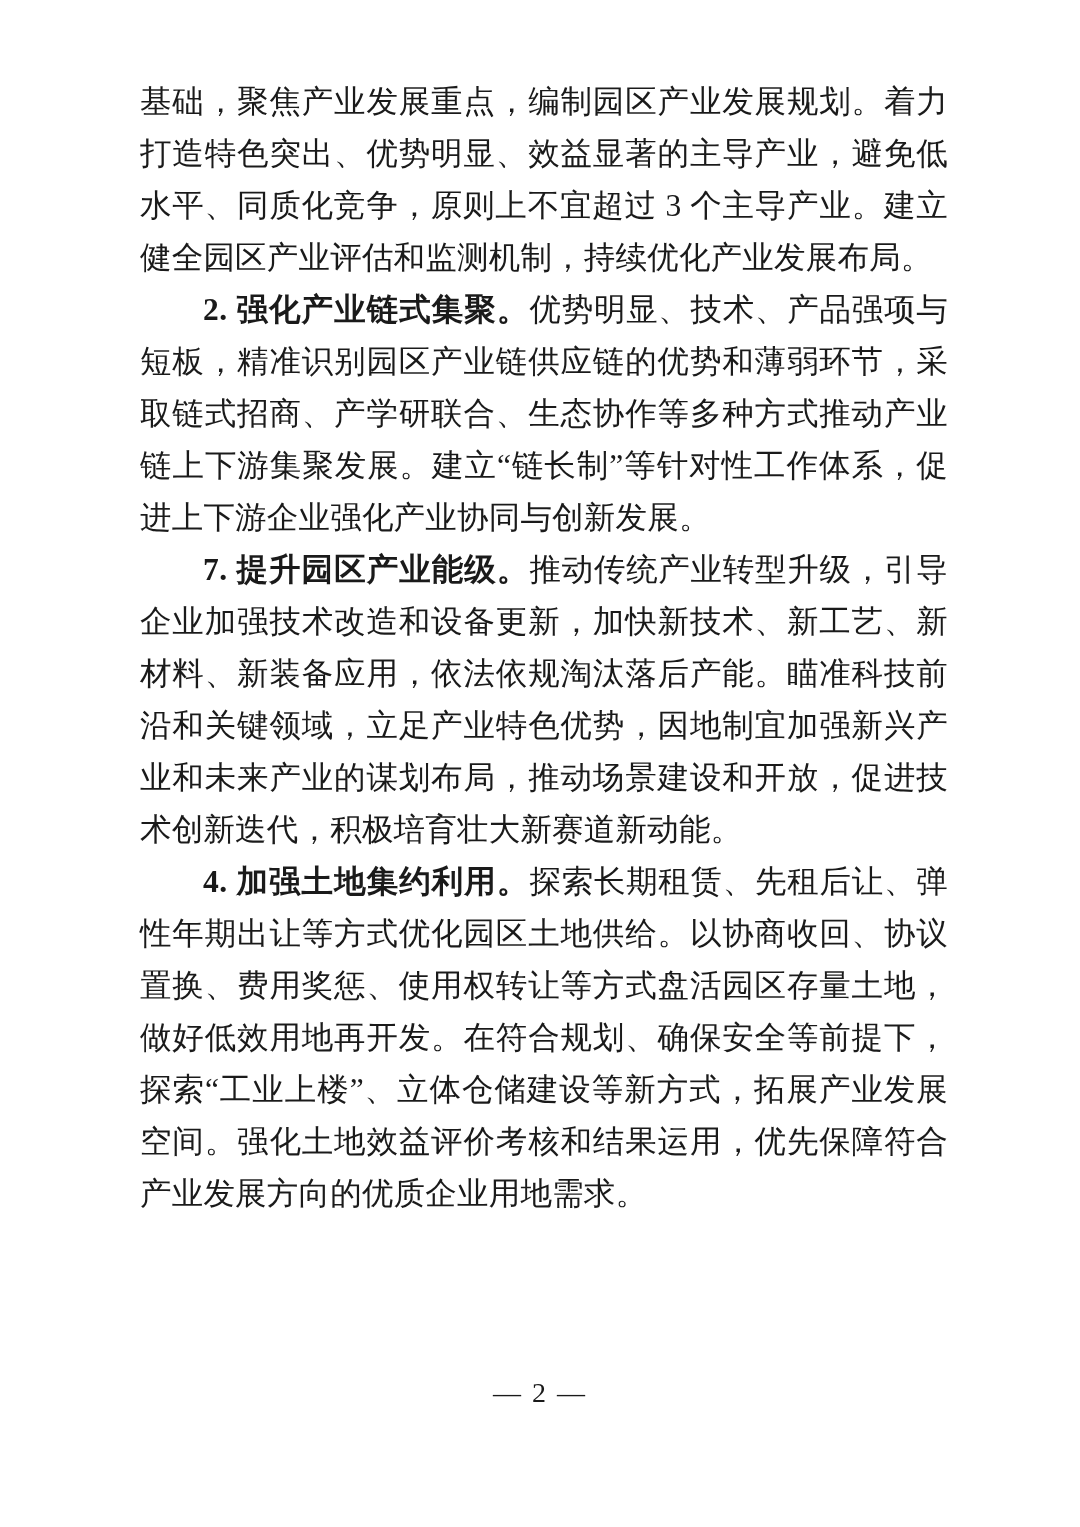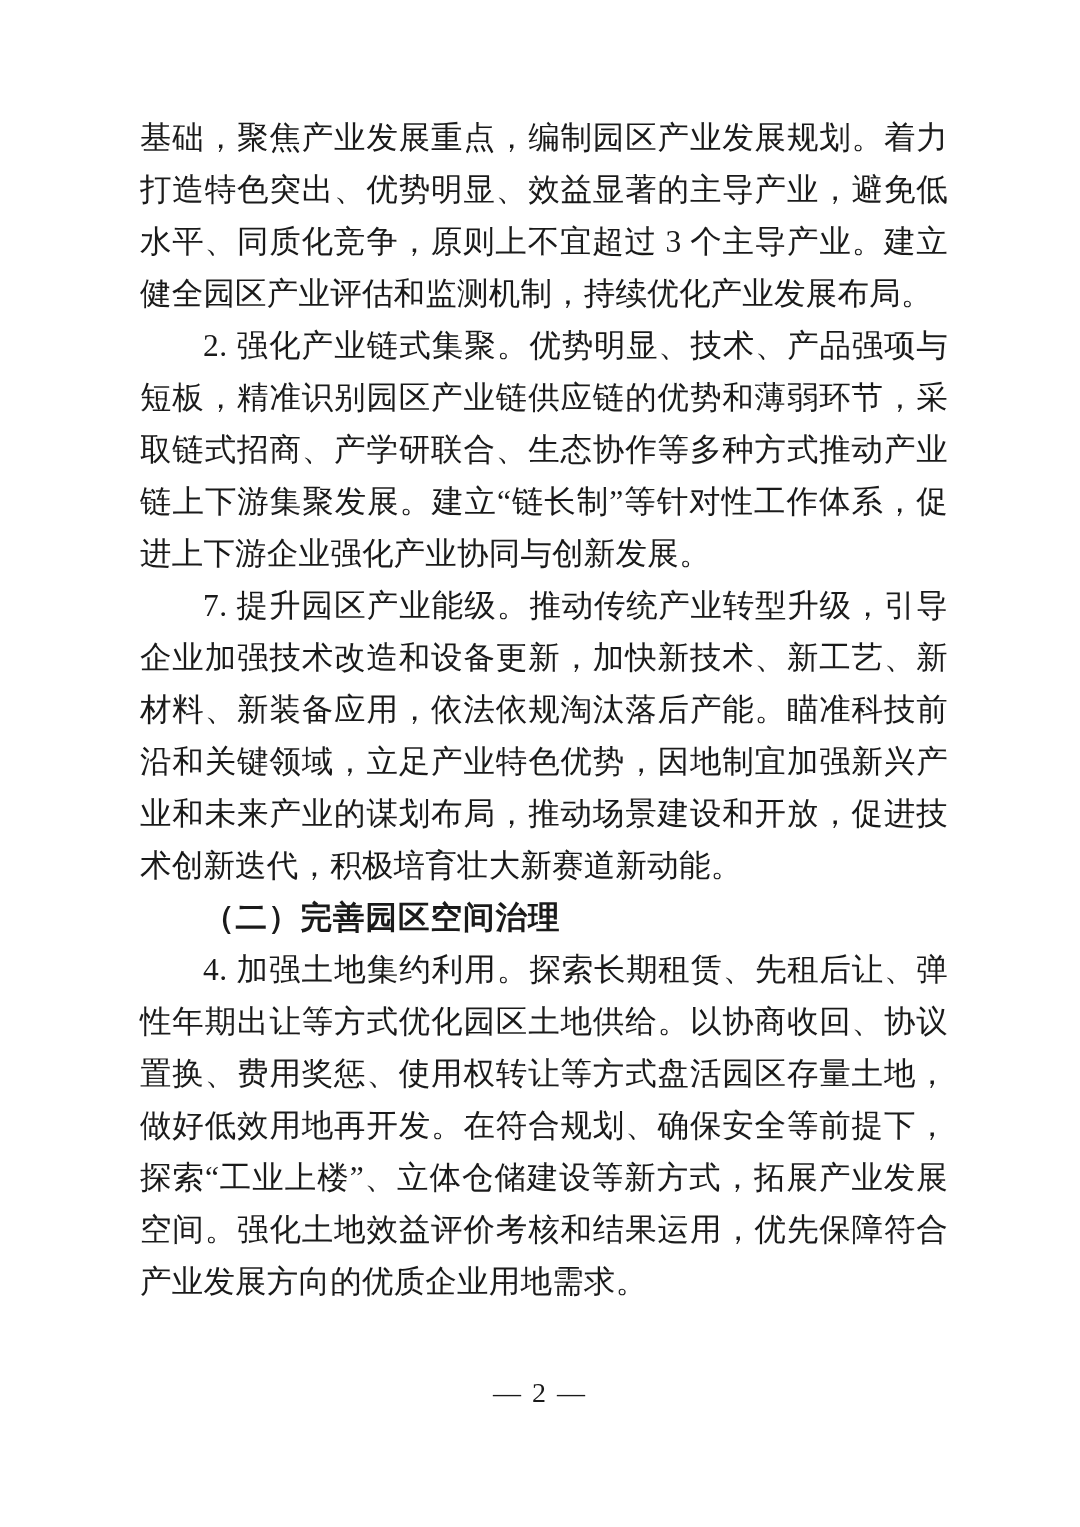"基础，聚焦产业发展重点，编制园区产业发展规划。着力打造特色突出、优势明显、效益显" .page { padding: 112px 132px 0 140px -> 76px 132px 0 140px }
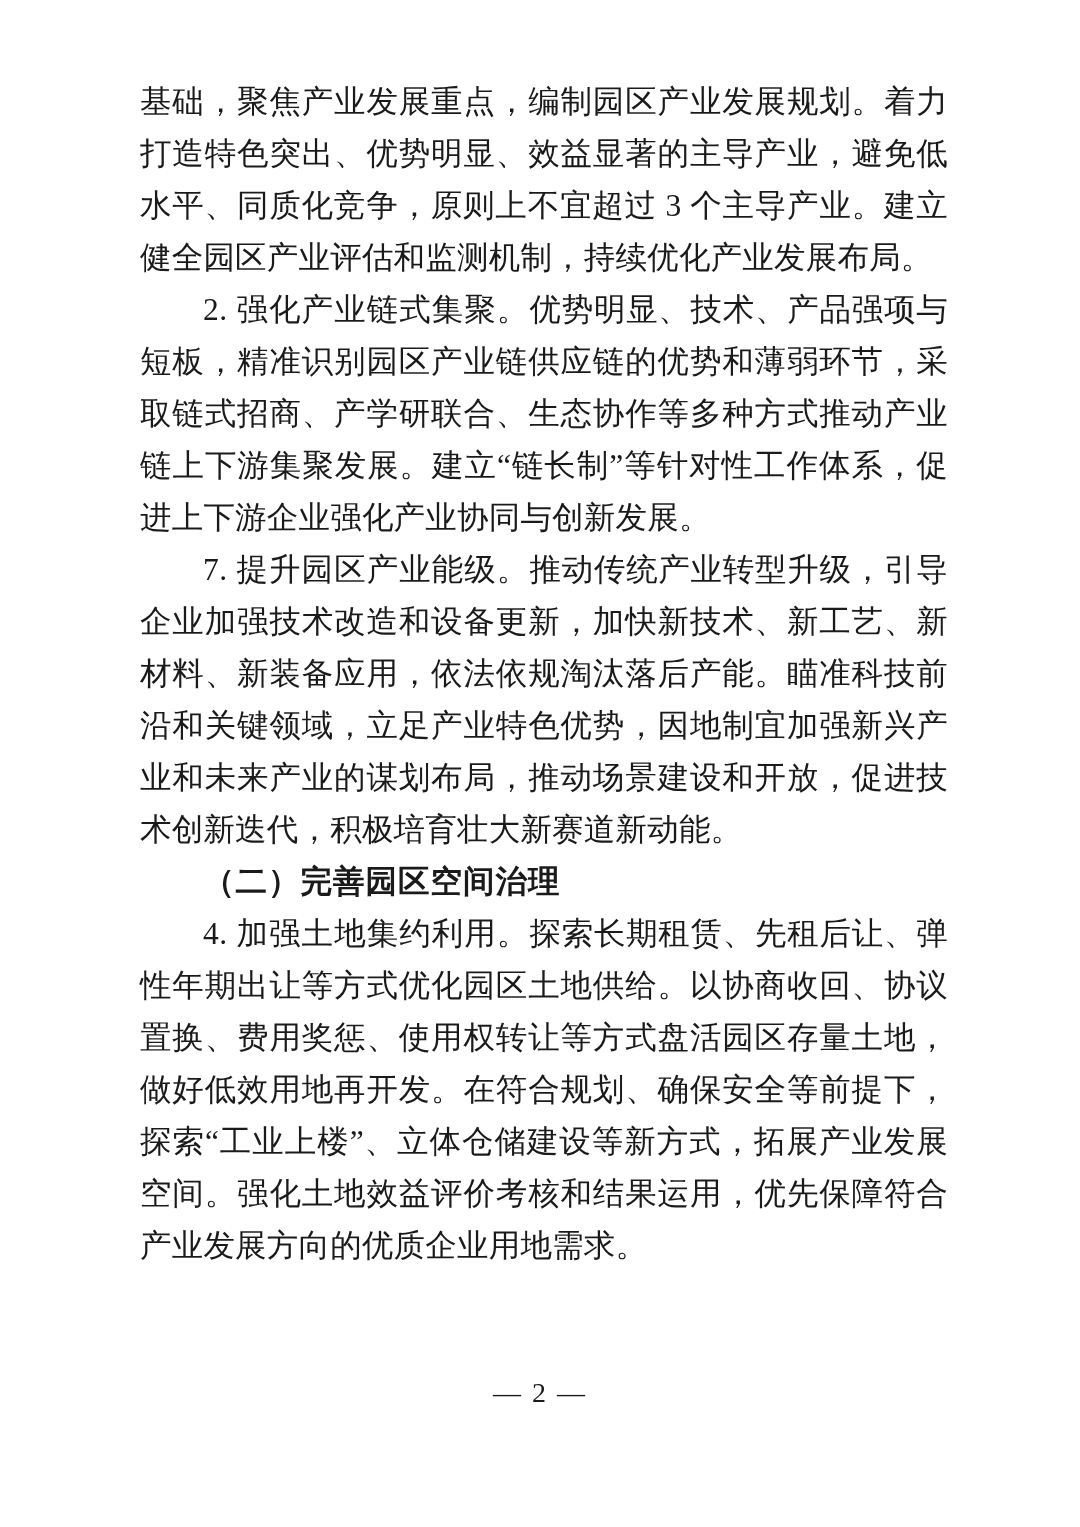"2. 强化产业链式集聚。" .lead { font-weight: normal -> bold }
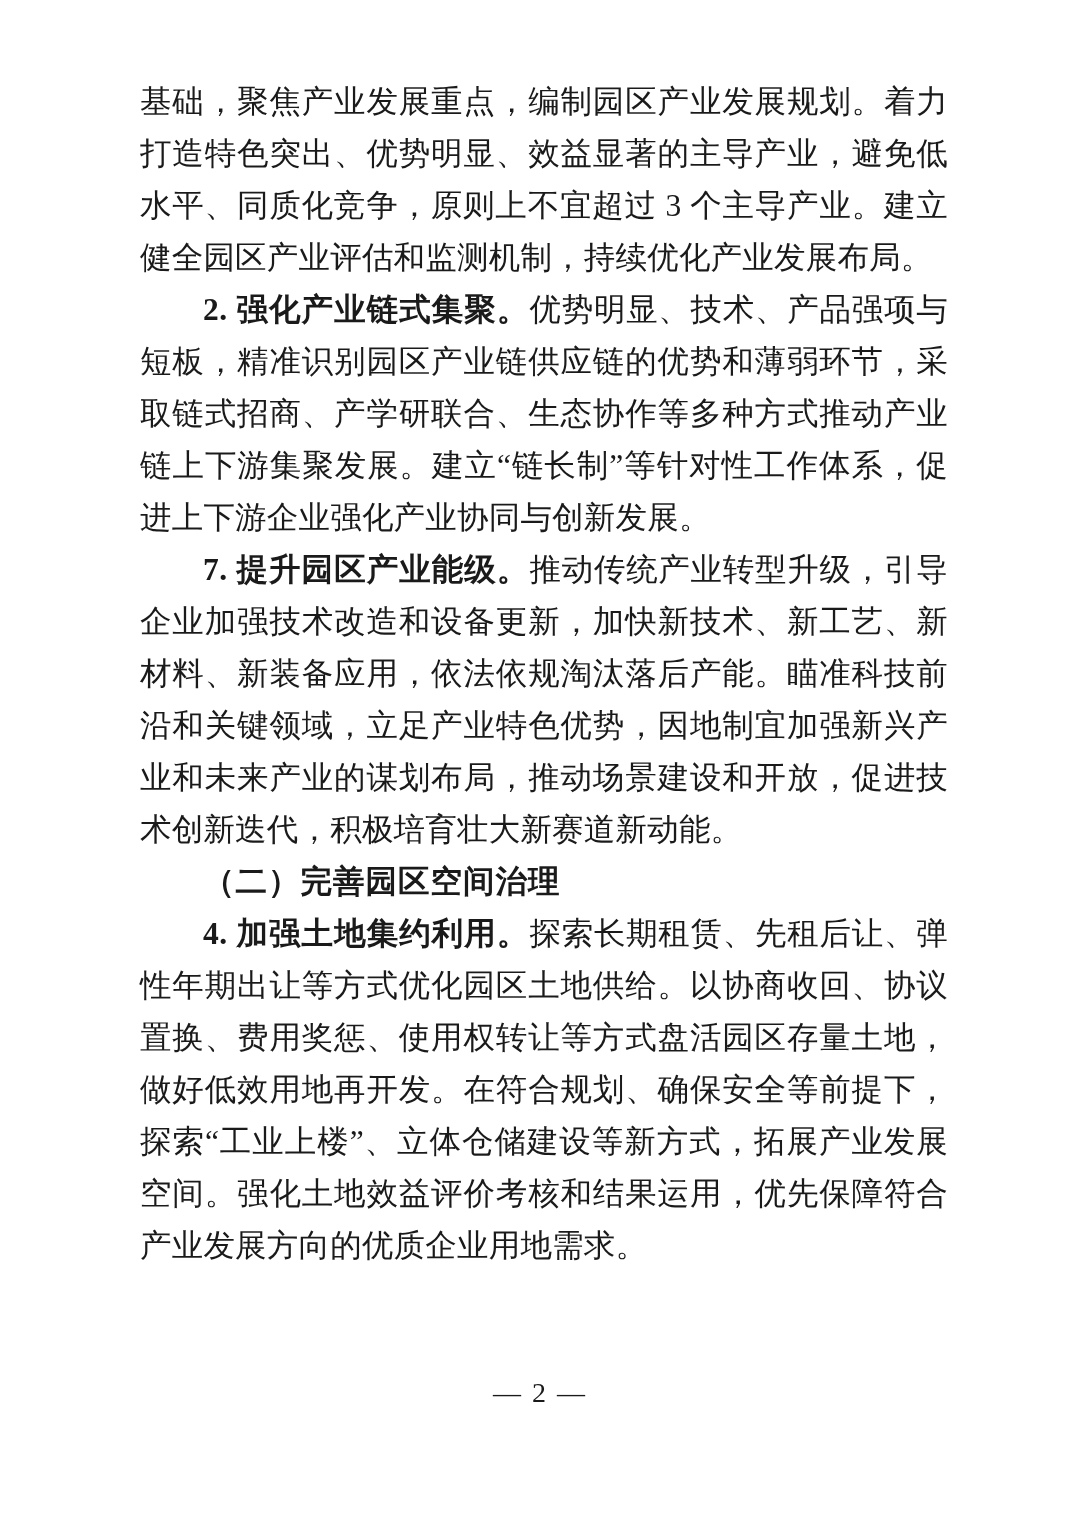"（二）完善园区空间治理" p.heading { html: <p> <span>（二）完善园区空间治理</span> </p> -> none }
